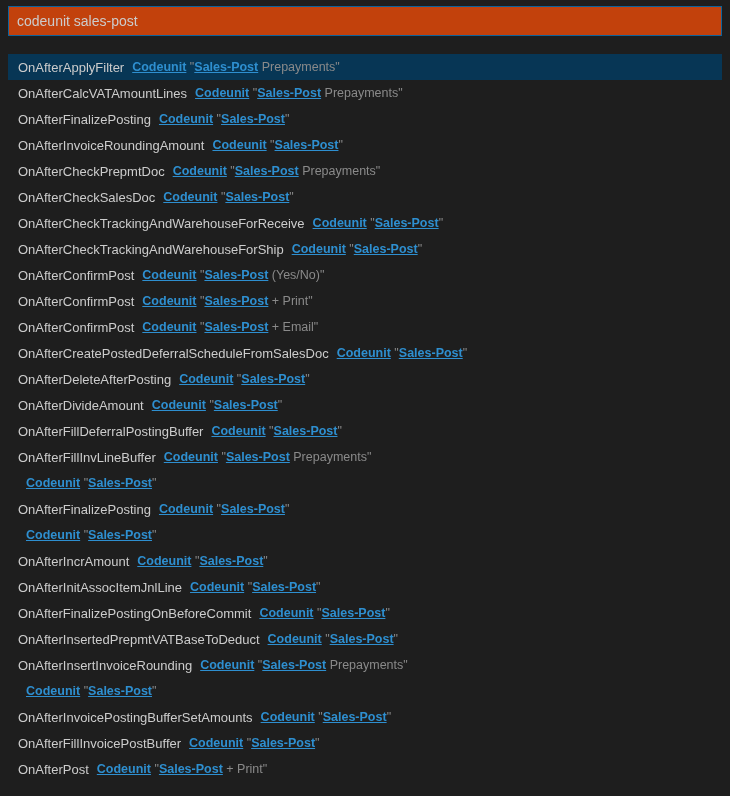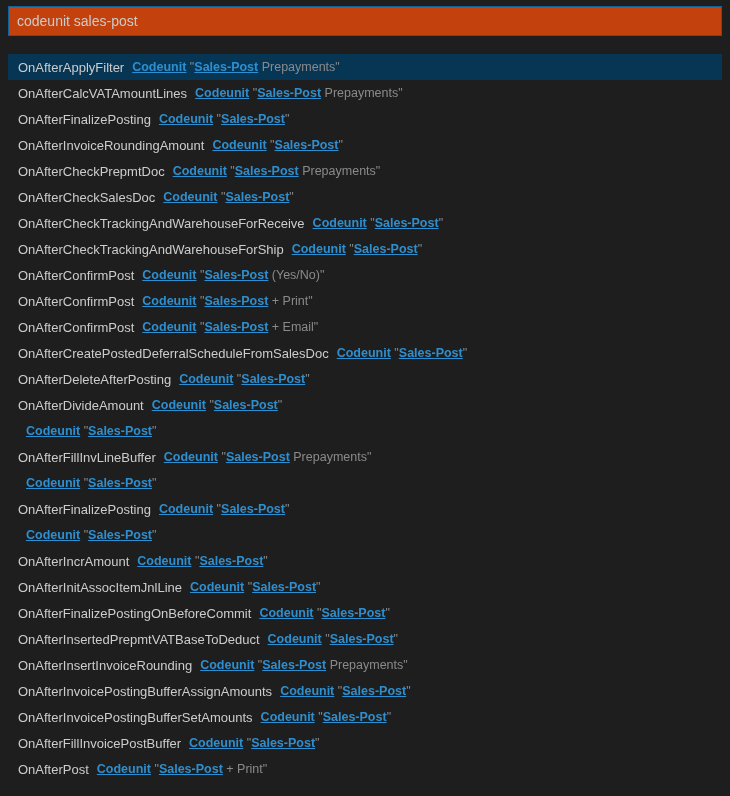"OnAfterFillDeferralPostingBuffer" span.ev { html: none -> <span>OnAfterFillDeferralPostingBuffer</span> }
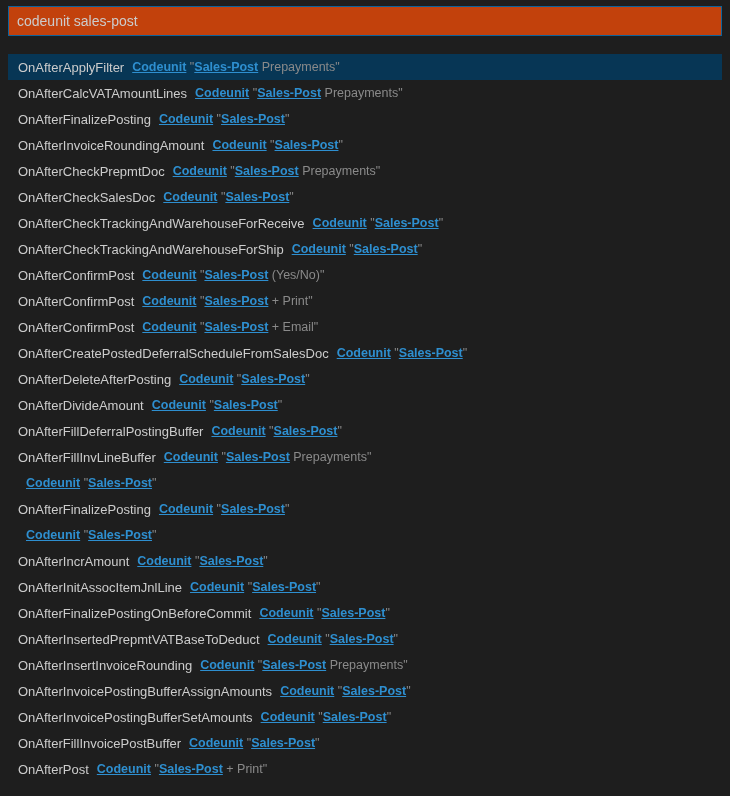"OnAfterInvoicePostingBufferAssignAmounts" span.ev { html: <span>OnAfterInvoicePostingBufferAssignAmounts</span> -> none }
